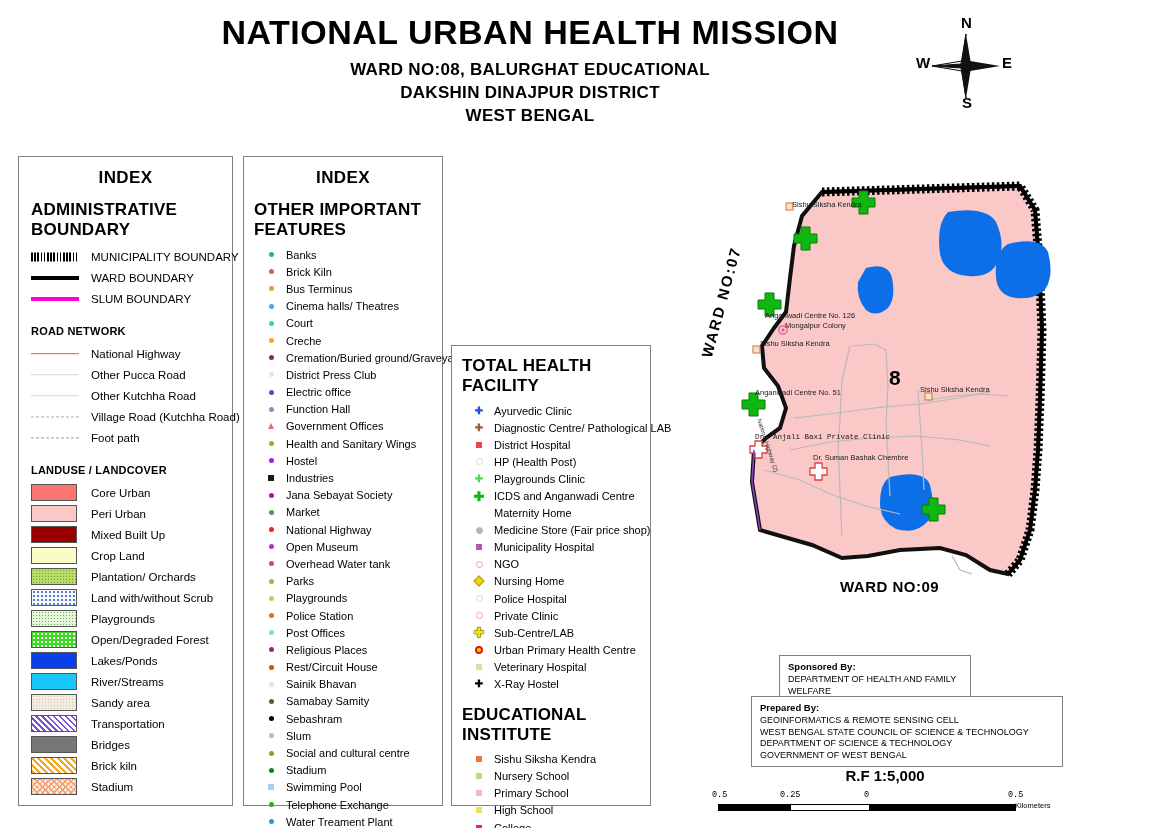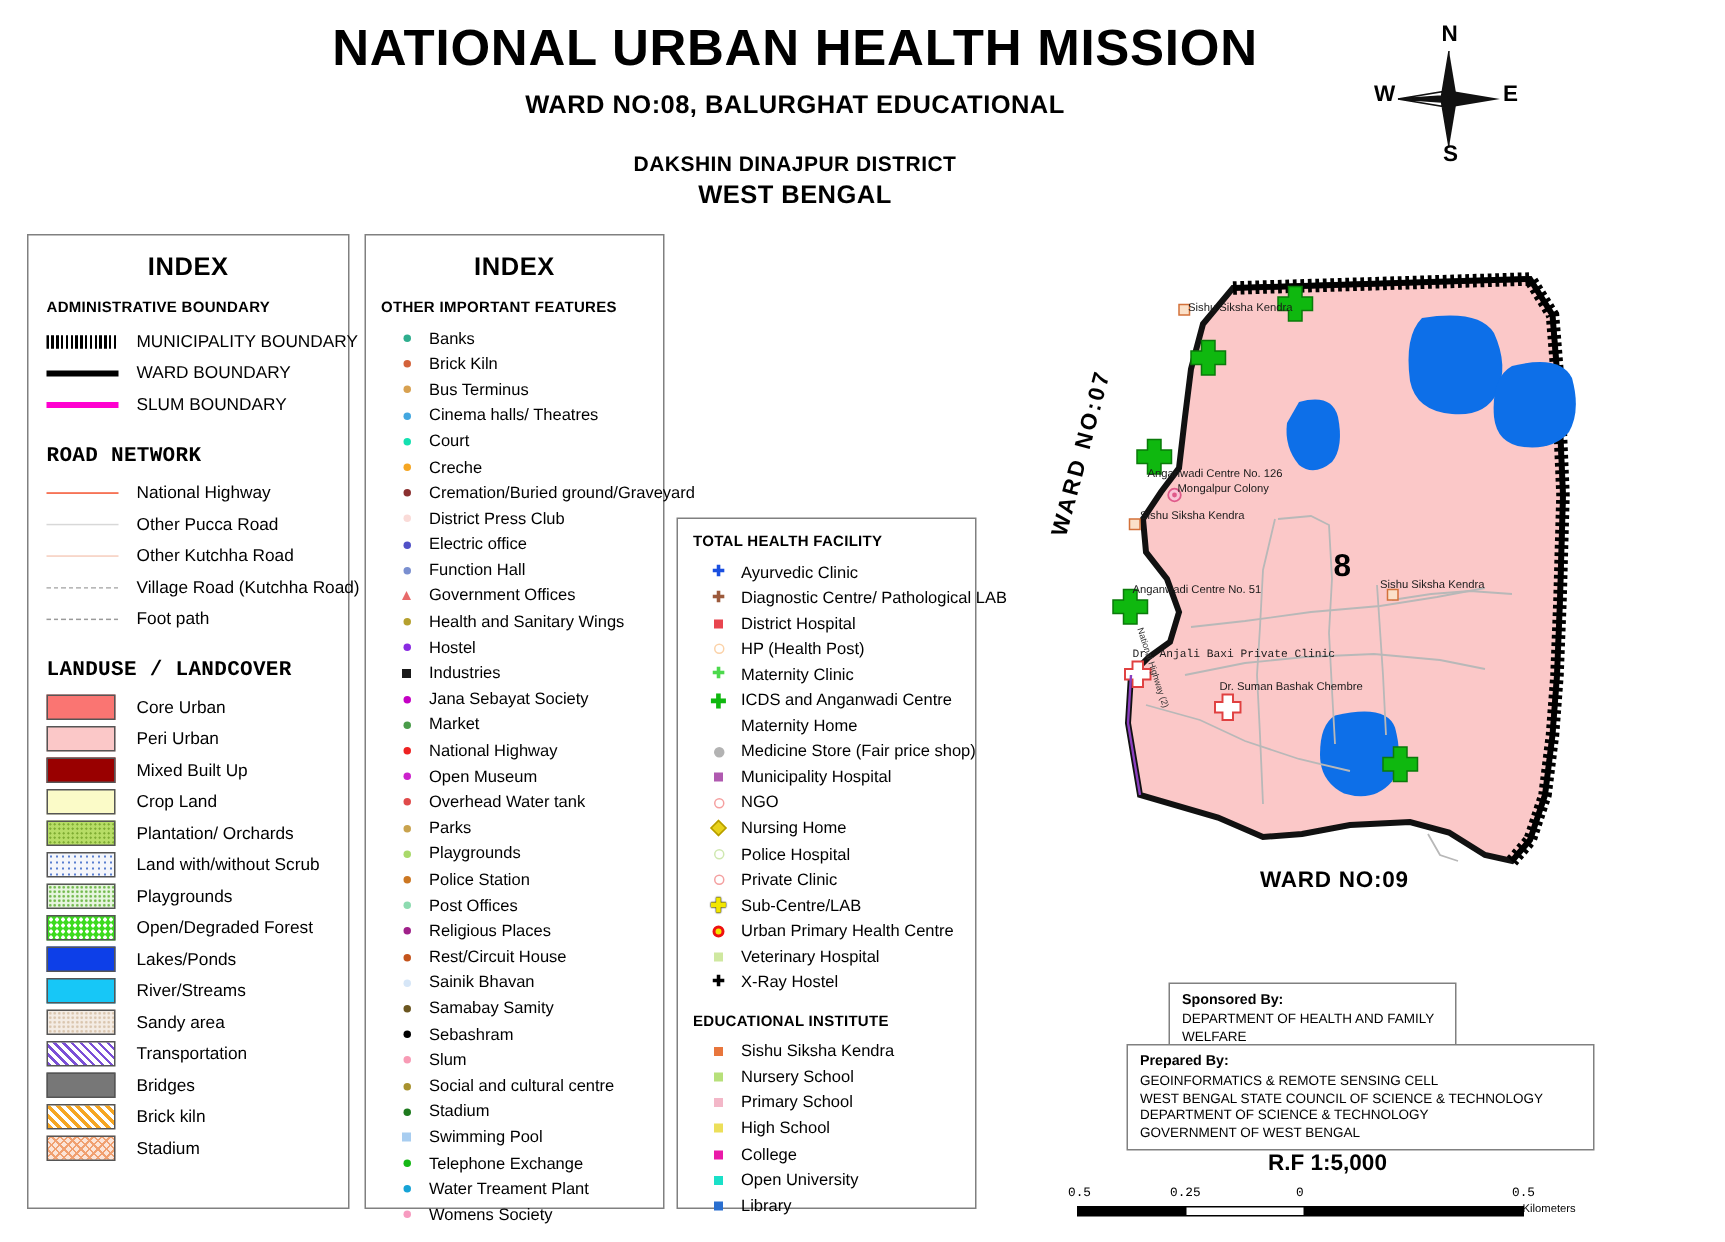"DAKSHIN DINAJPUR DISTRICT" #sub2 { font-size: 14px -> 17px; margin-top: 21px -> 3px }
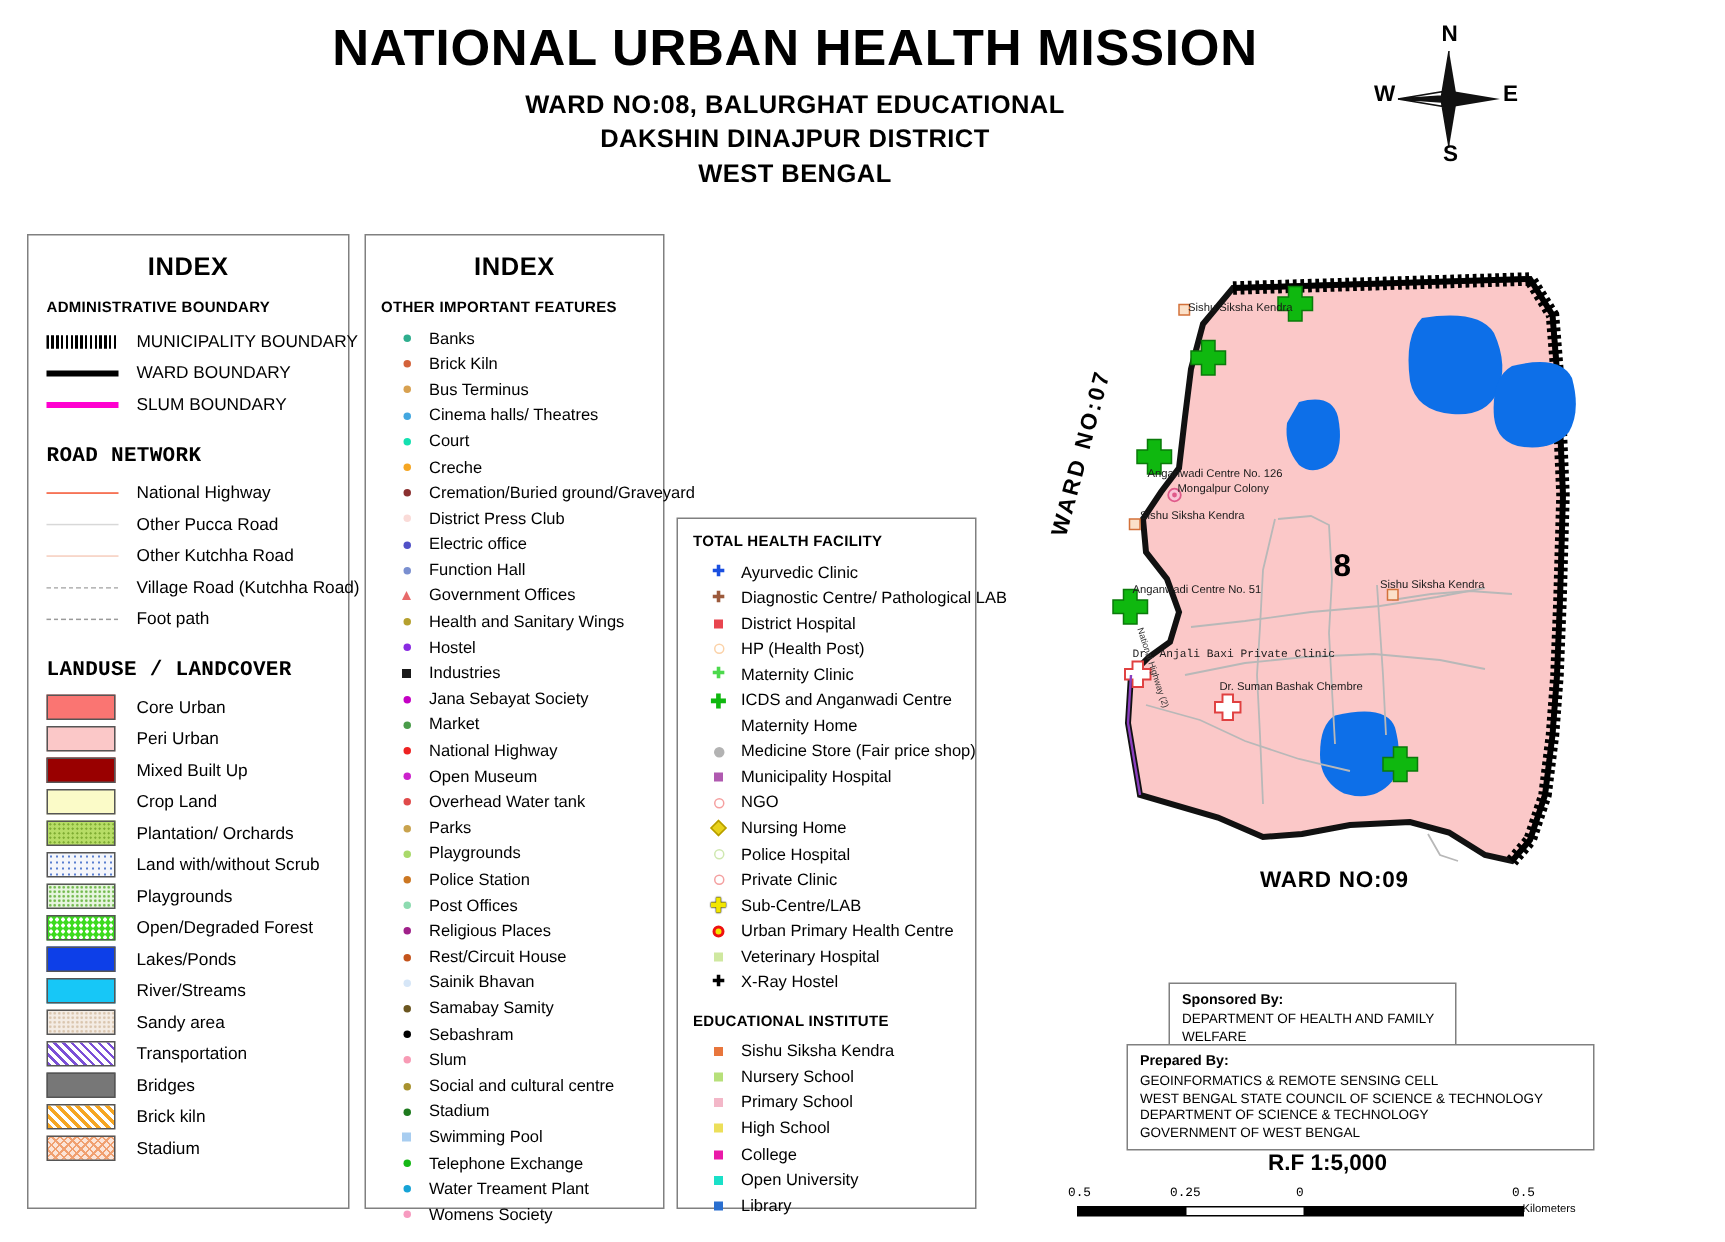"ADMINISTRATIVE BOUNDARY" .sec-head { font-size: 10px -> 17px }
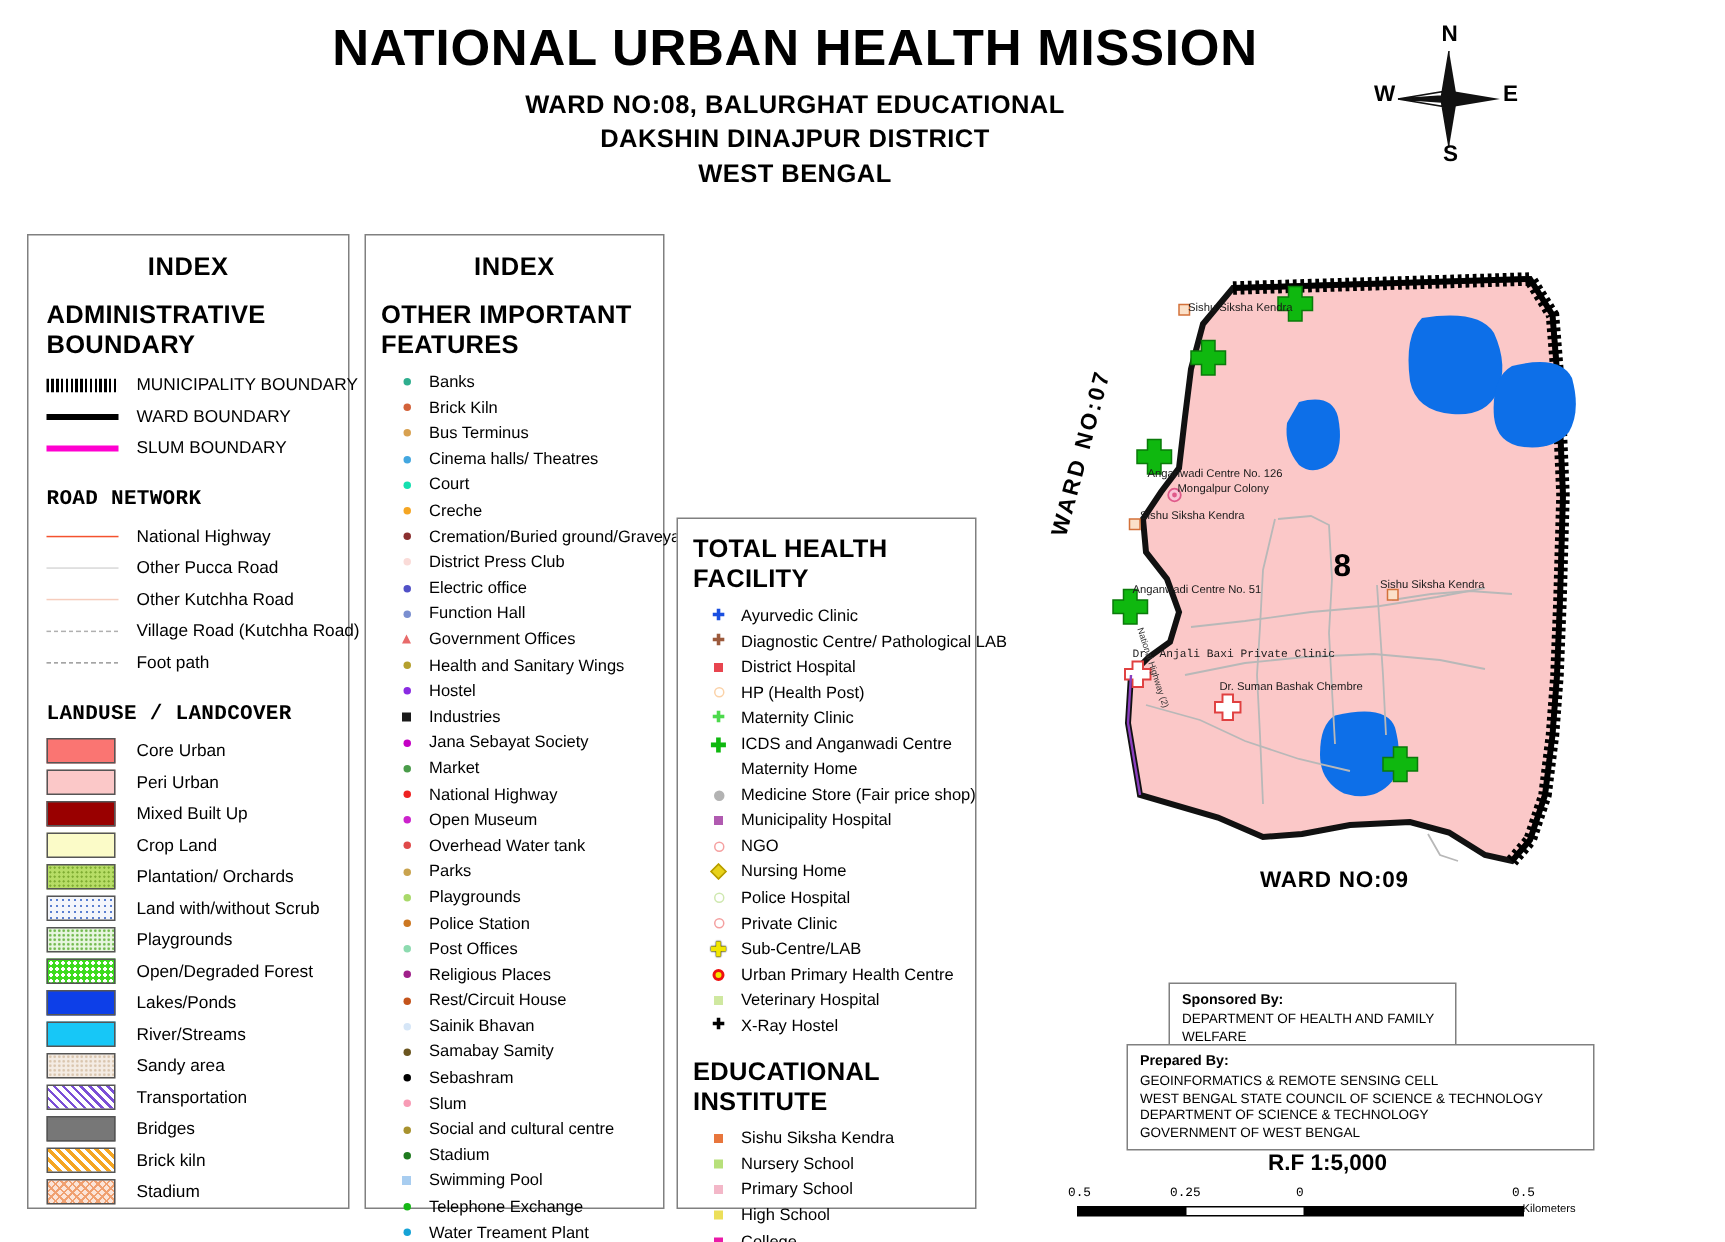"ROAD NETWORK" .sec-head.big { font-family: Liberation Mono, monospace -> none; font-size: 14px -> 11px }
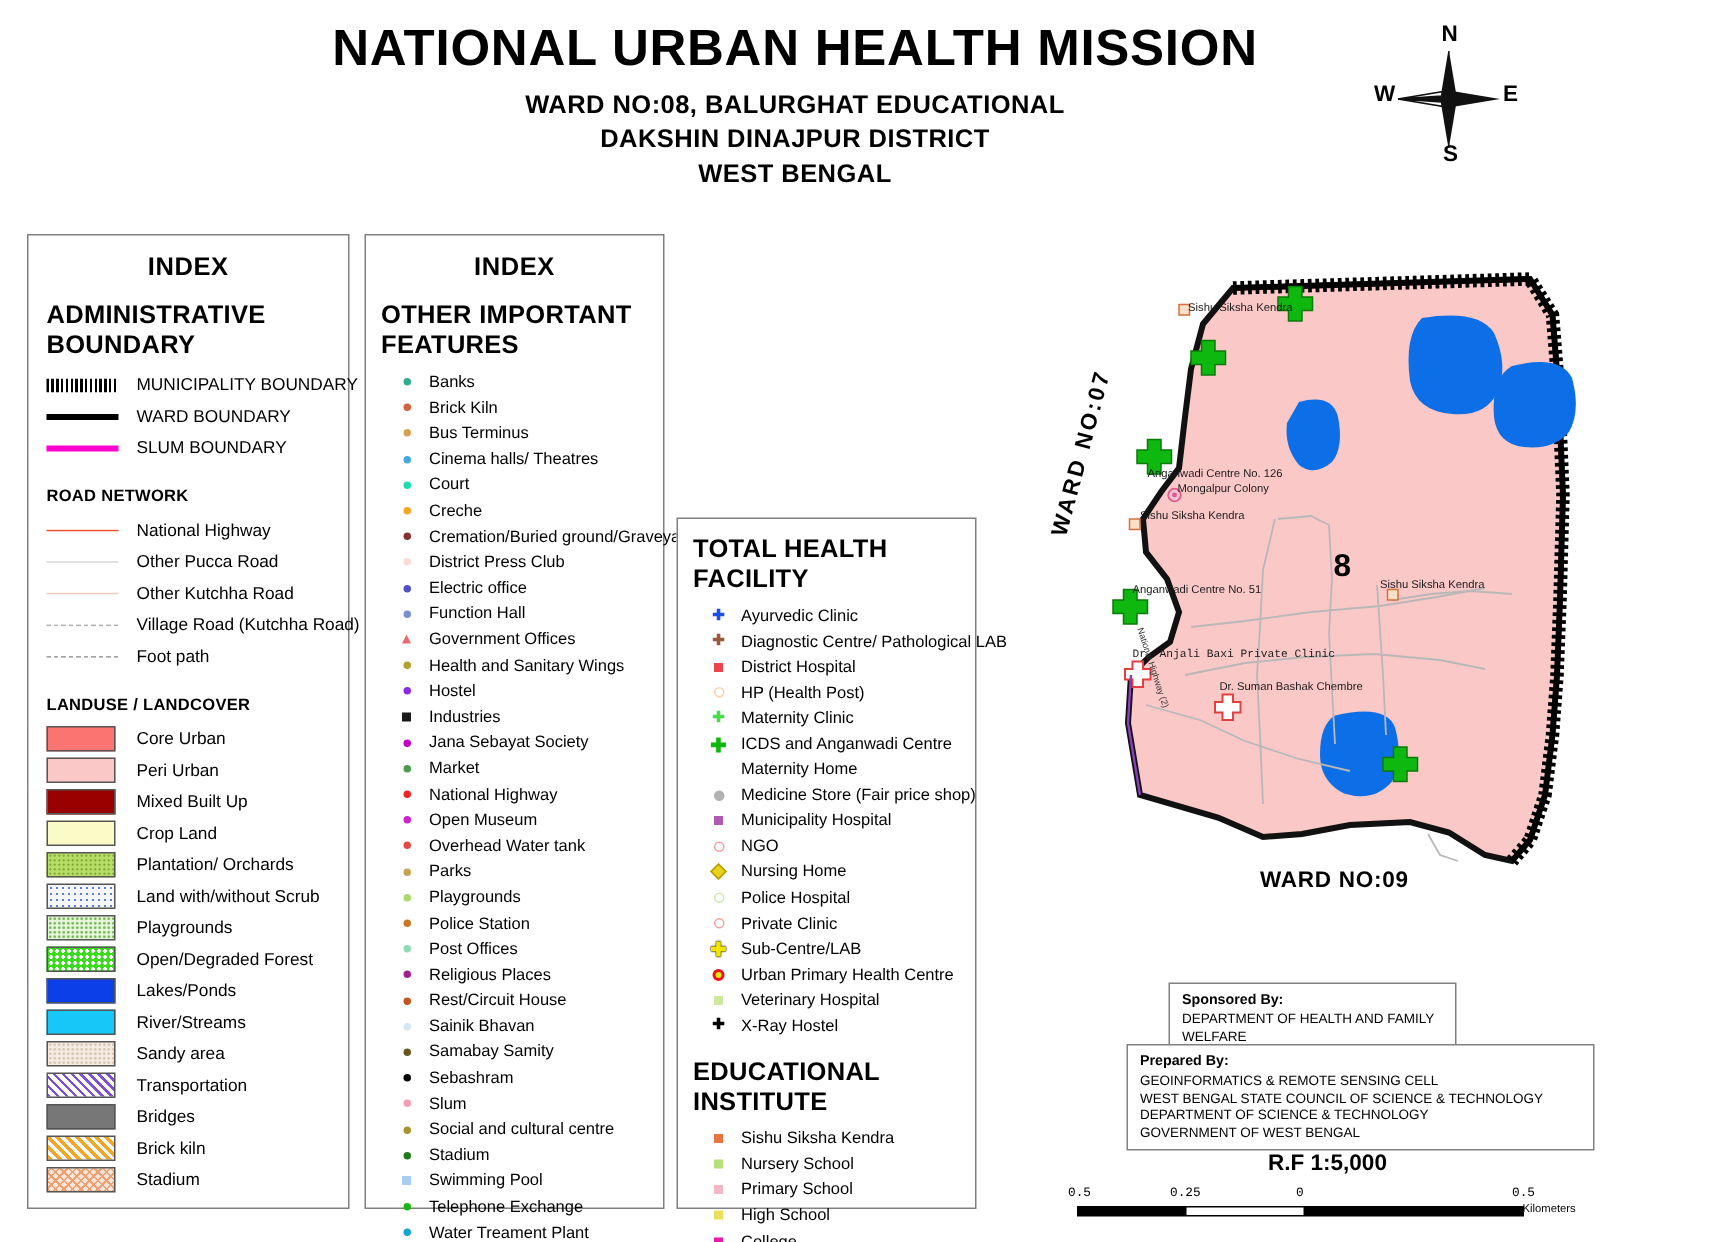"Maternity Clinic" span.lbl { text: Maternity -> Playgrounds }
